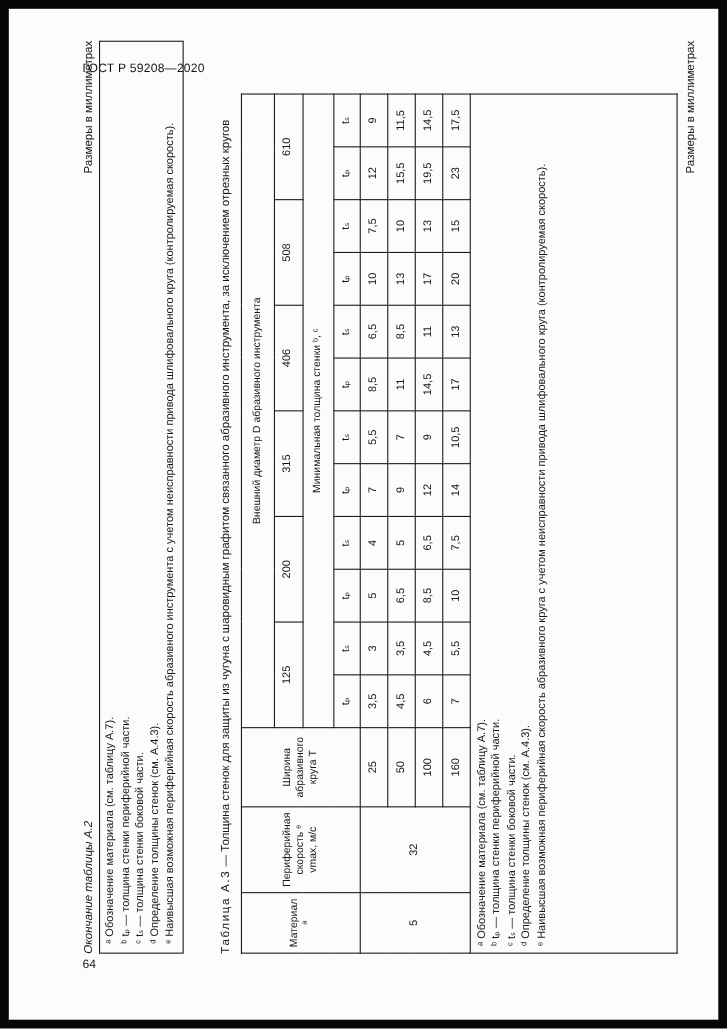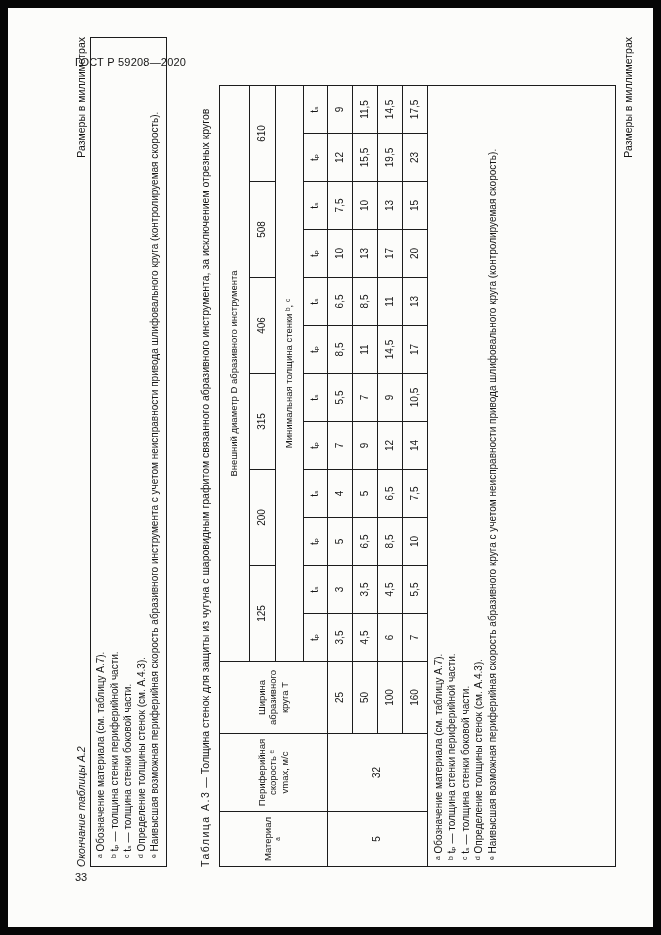"33" div.page-number { text: 33 -> 64 }
